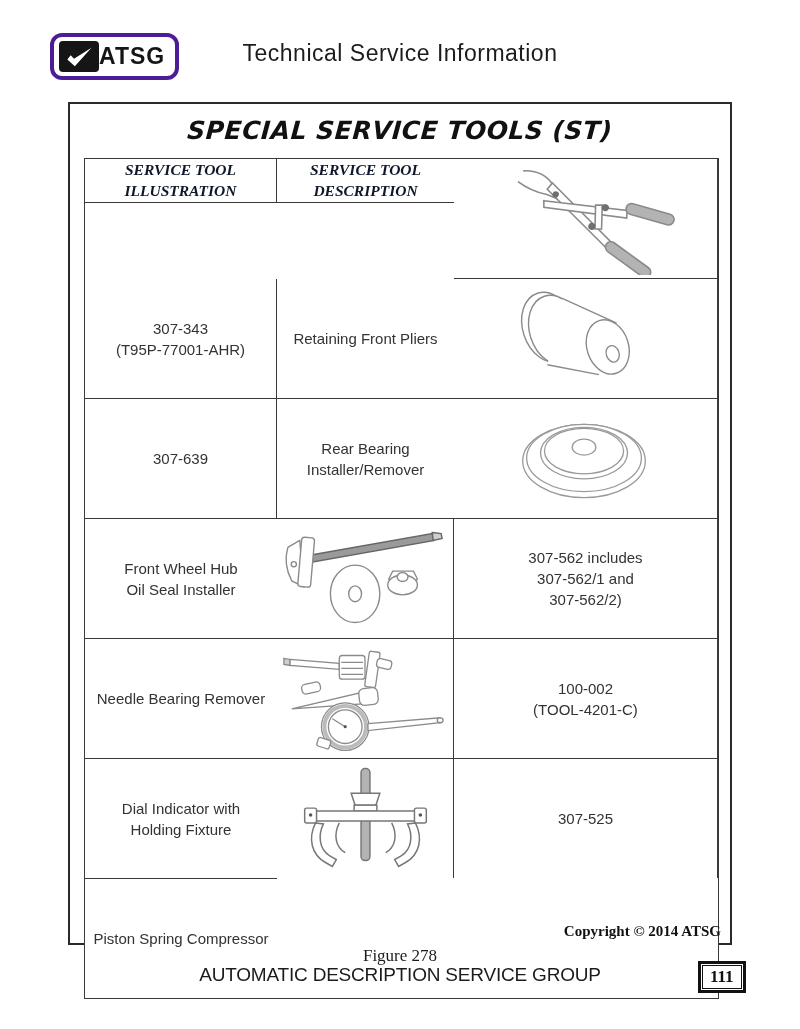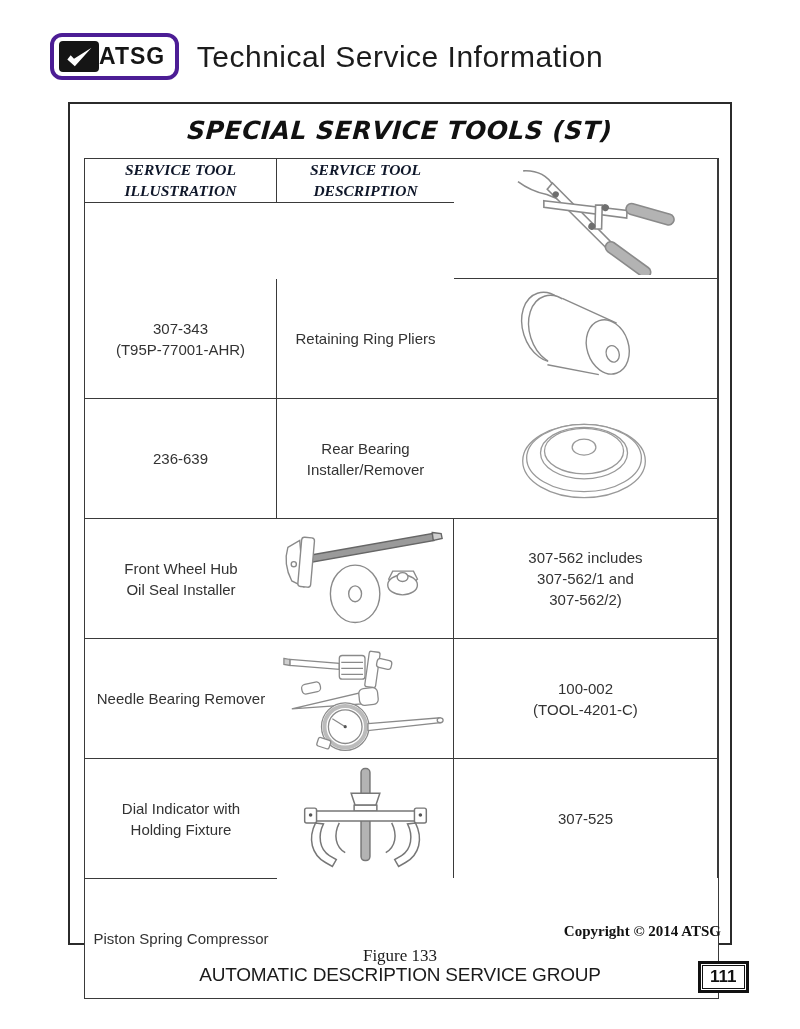"Technical Service Information" .hdr-title { font-size: 30px -> 23px }
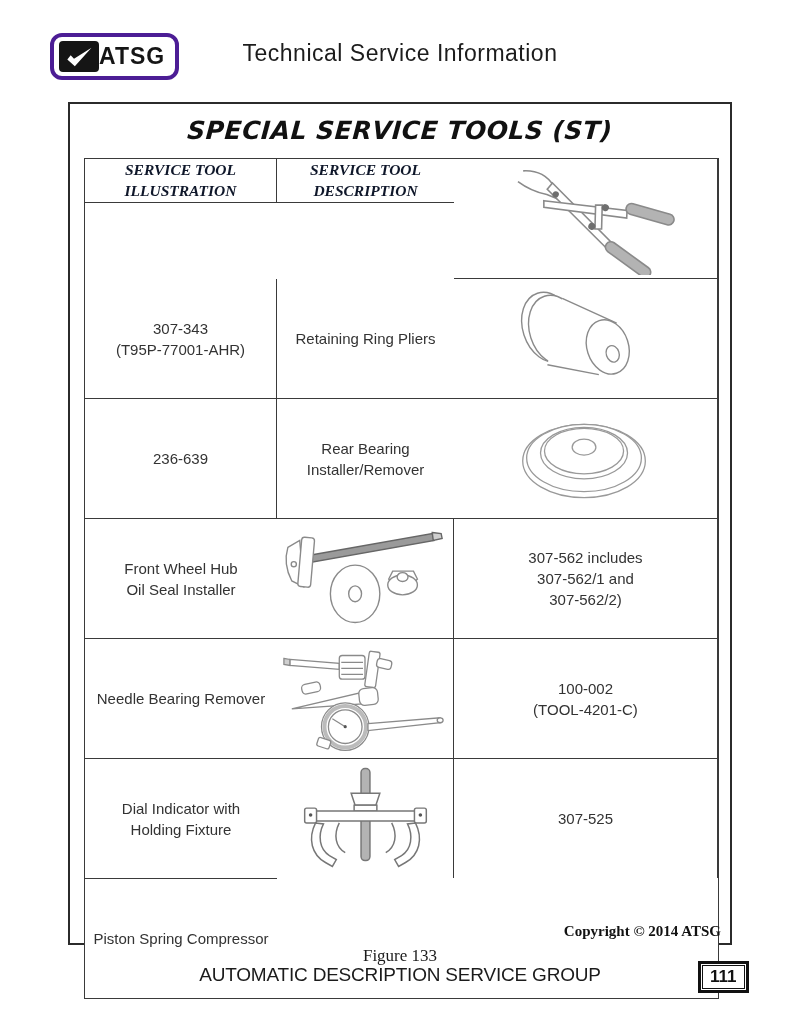"Retaining Ring Pliers" div.cell { text: Ring -> Front }
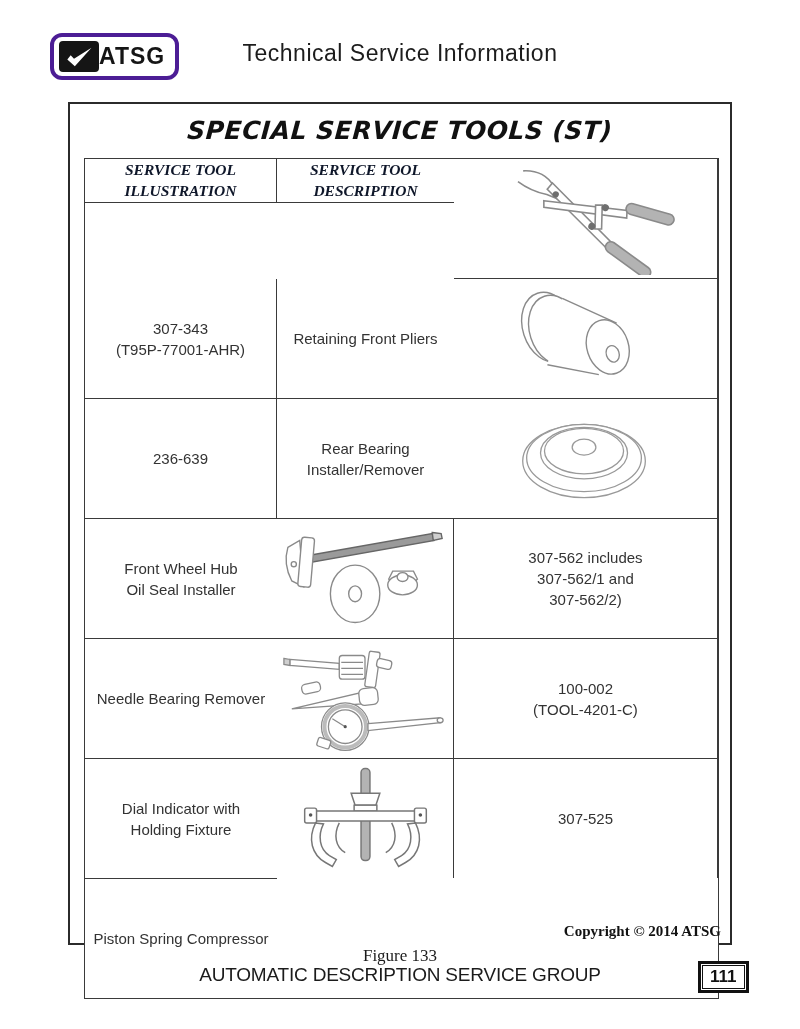"236-639" div.cell { text: 236-639 -> 307-639 }
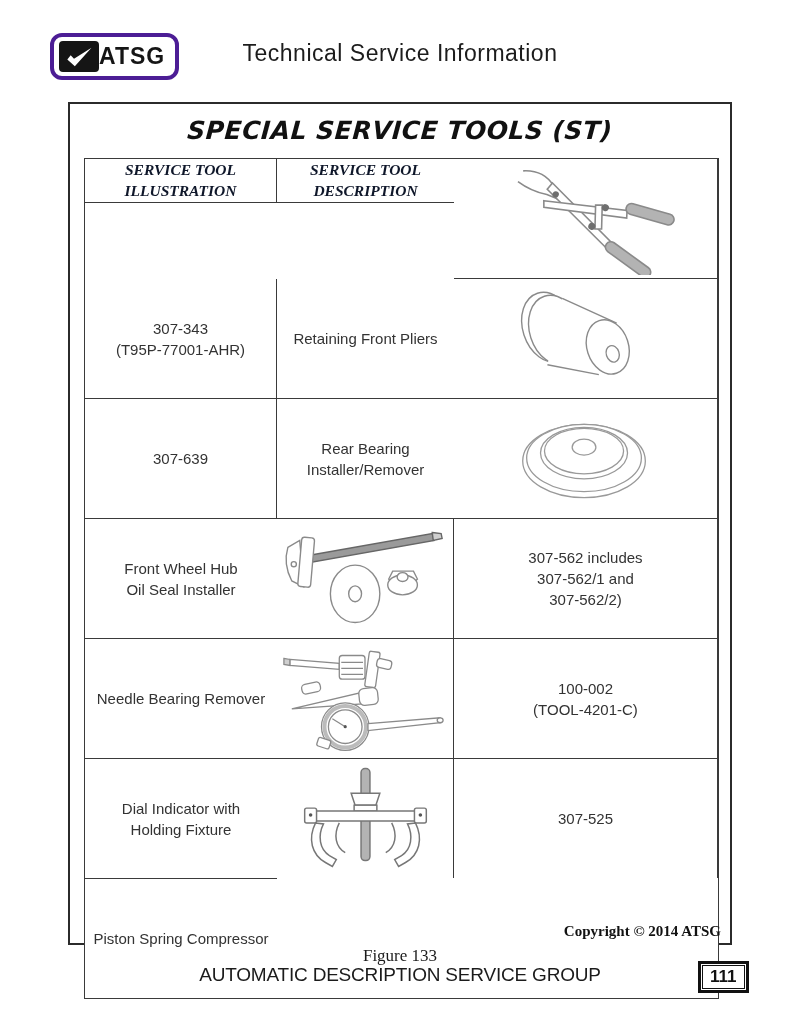"Figure 133" div.fig-caption { text: 133 -> 278 }
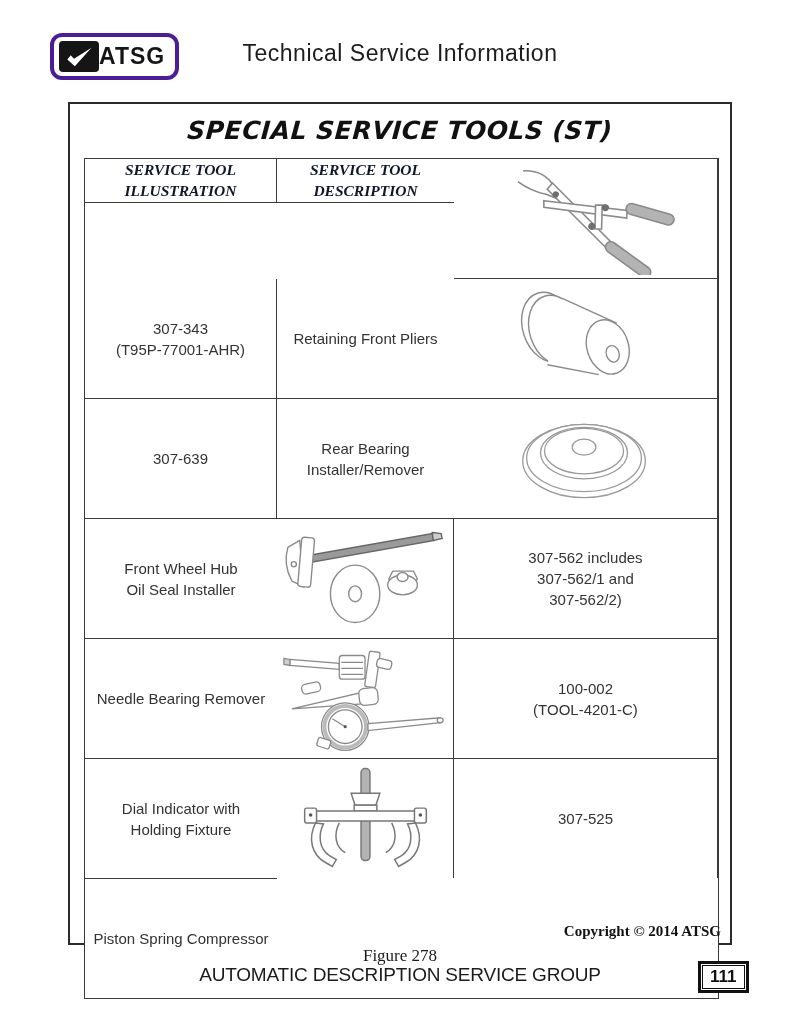"111" .page-num-inner { font-family: Liberation Sans, sans-serif -> Liberation Serif, serif }
